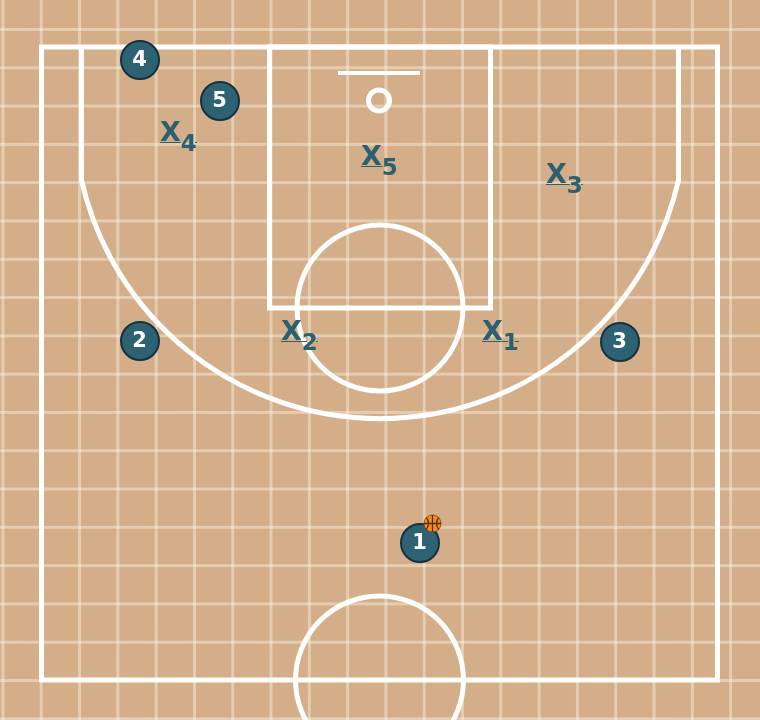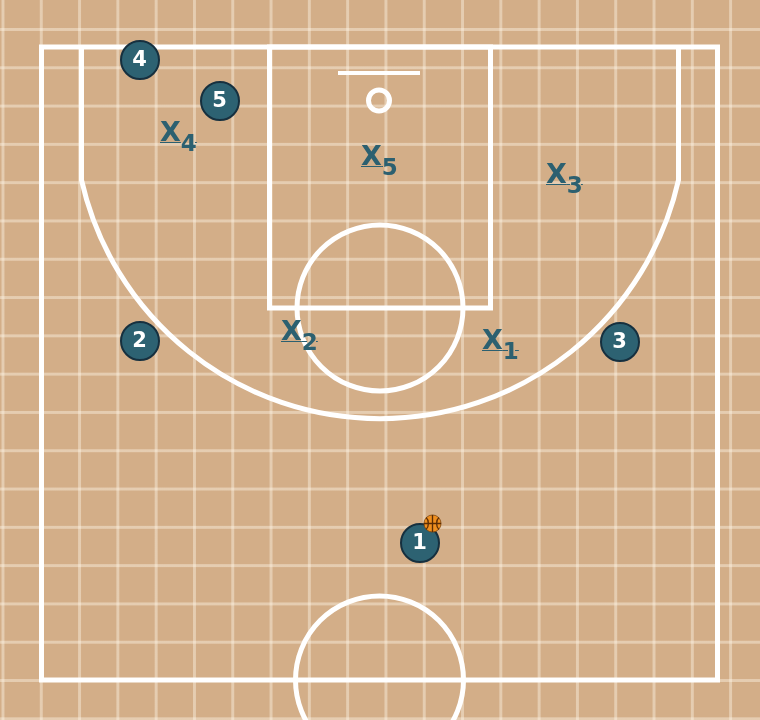"X1" div.xlabel { top: 326px -> 317px }
